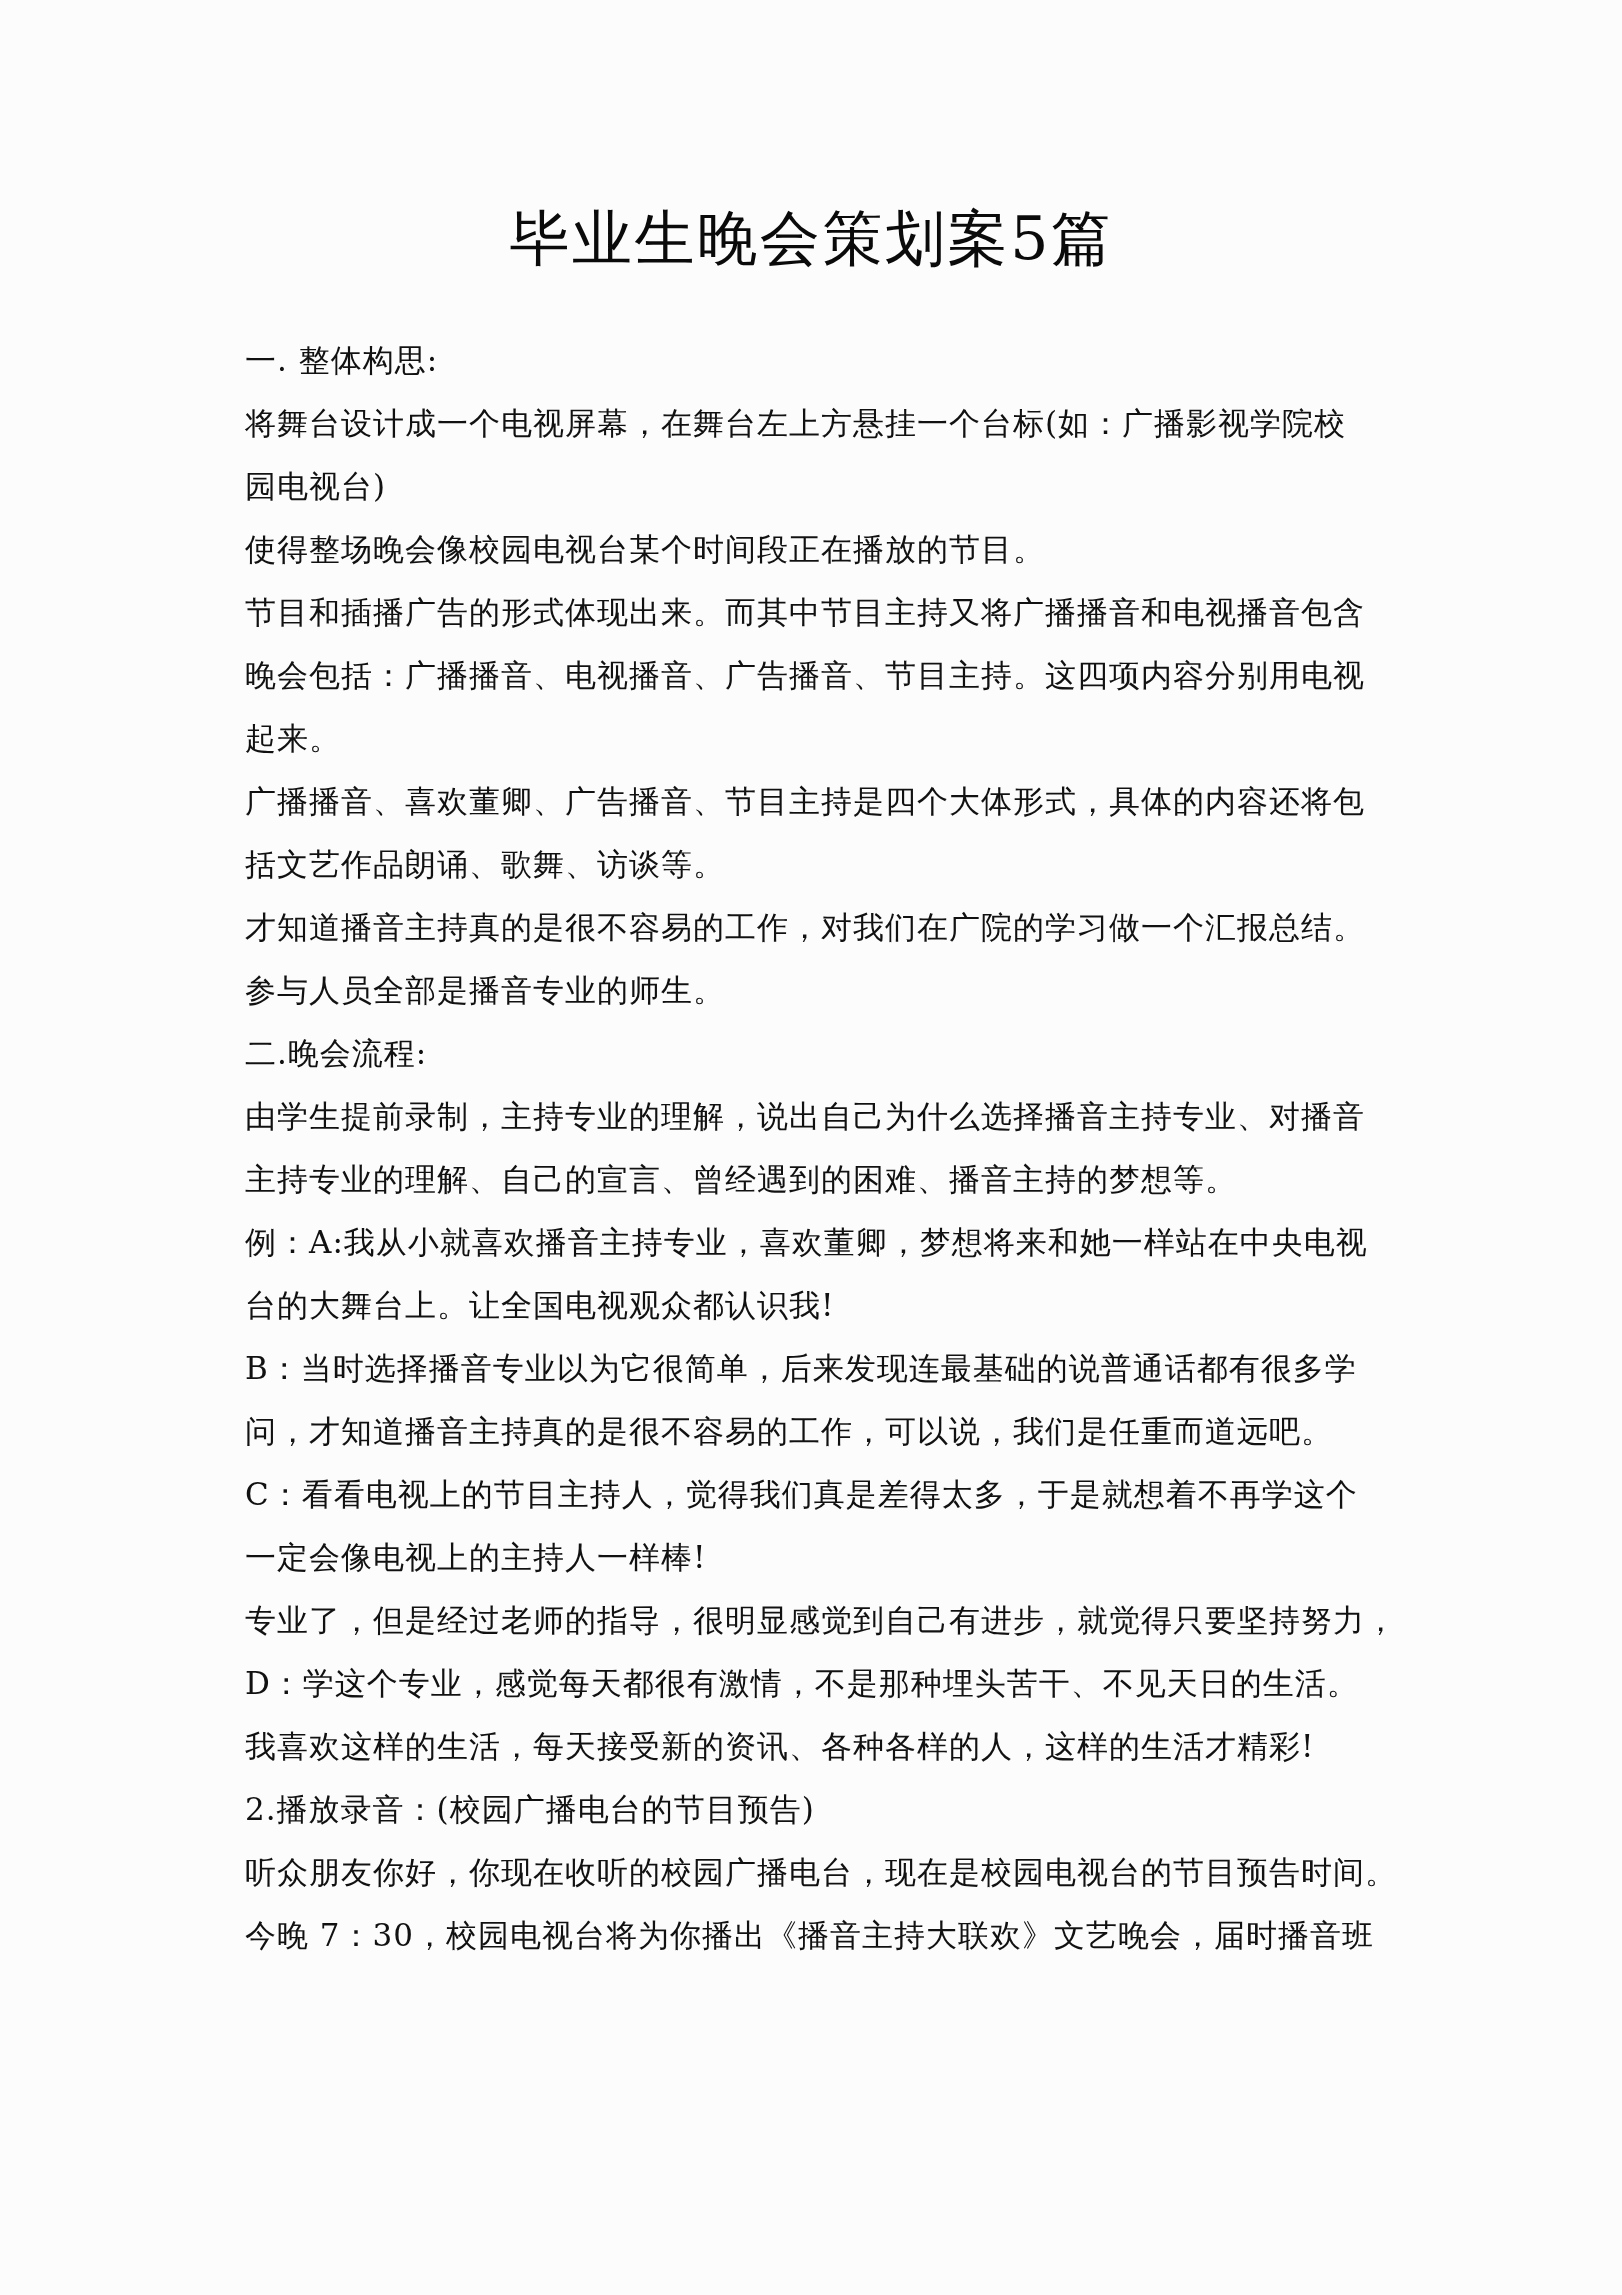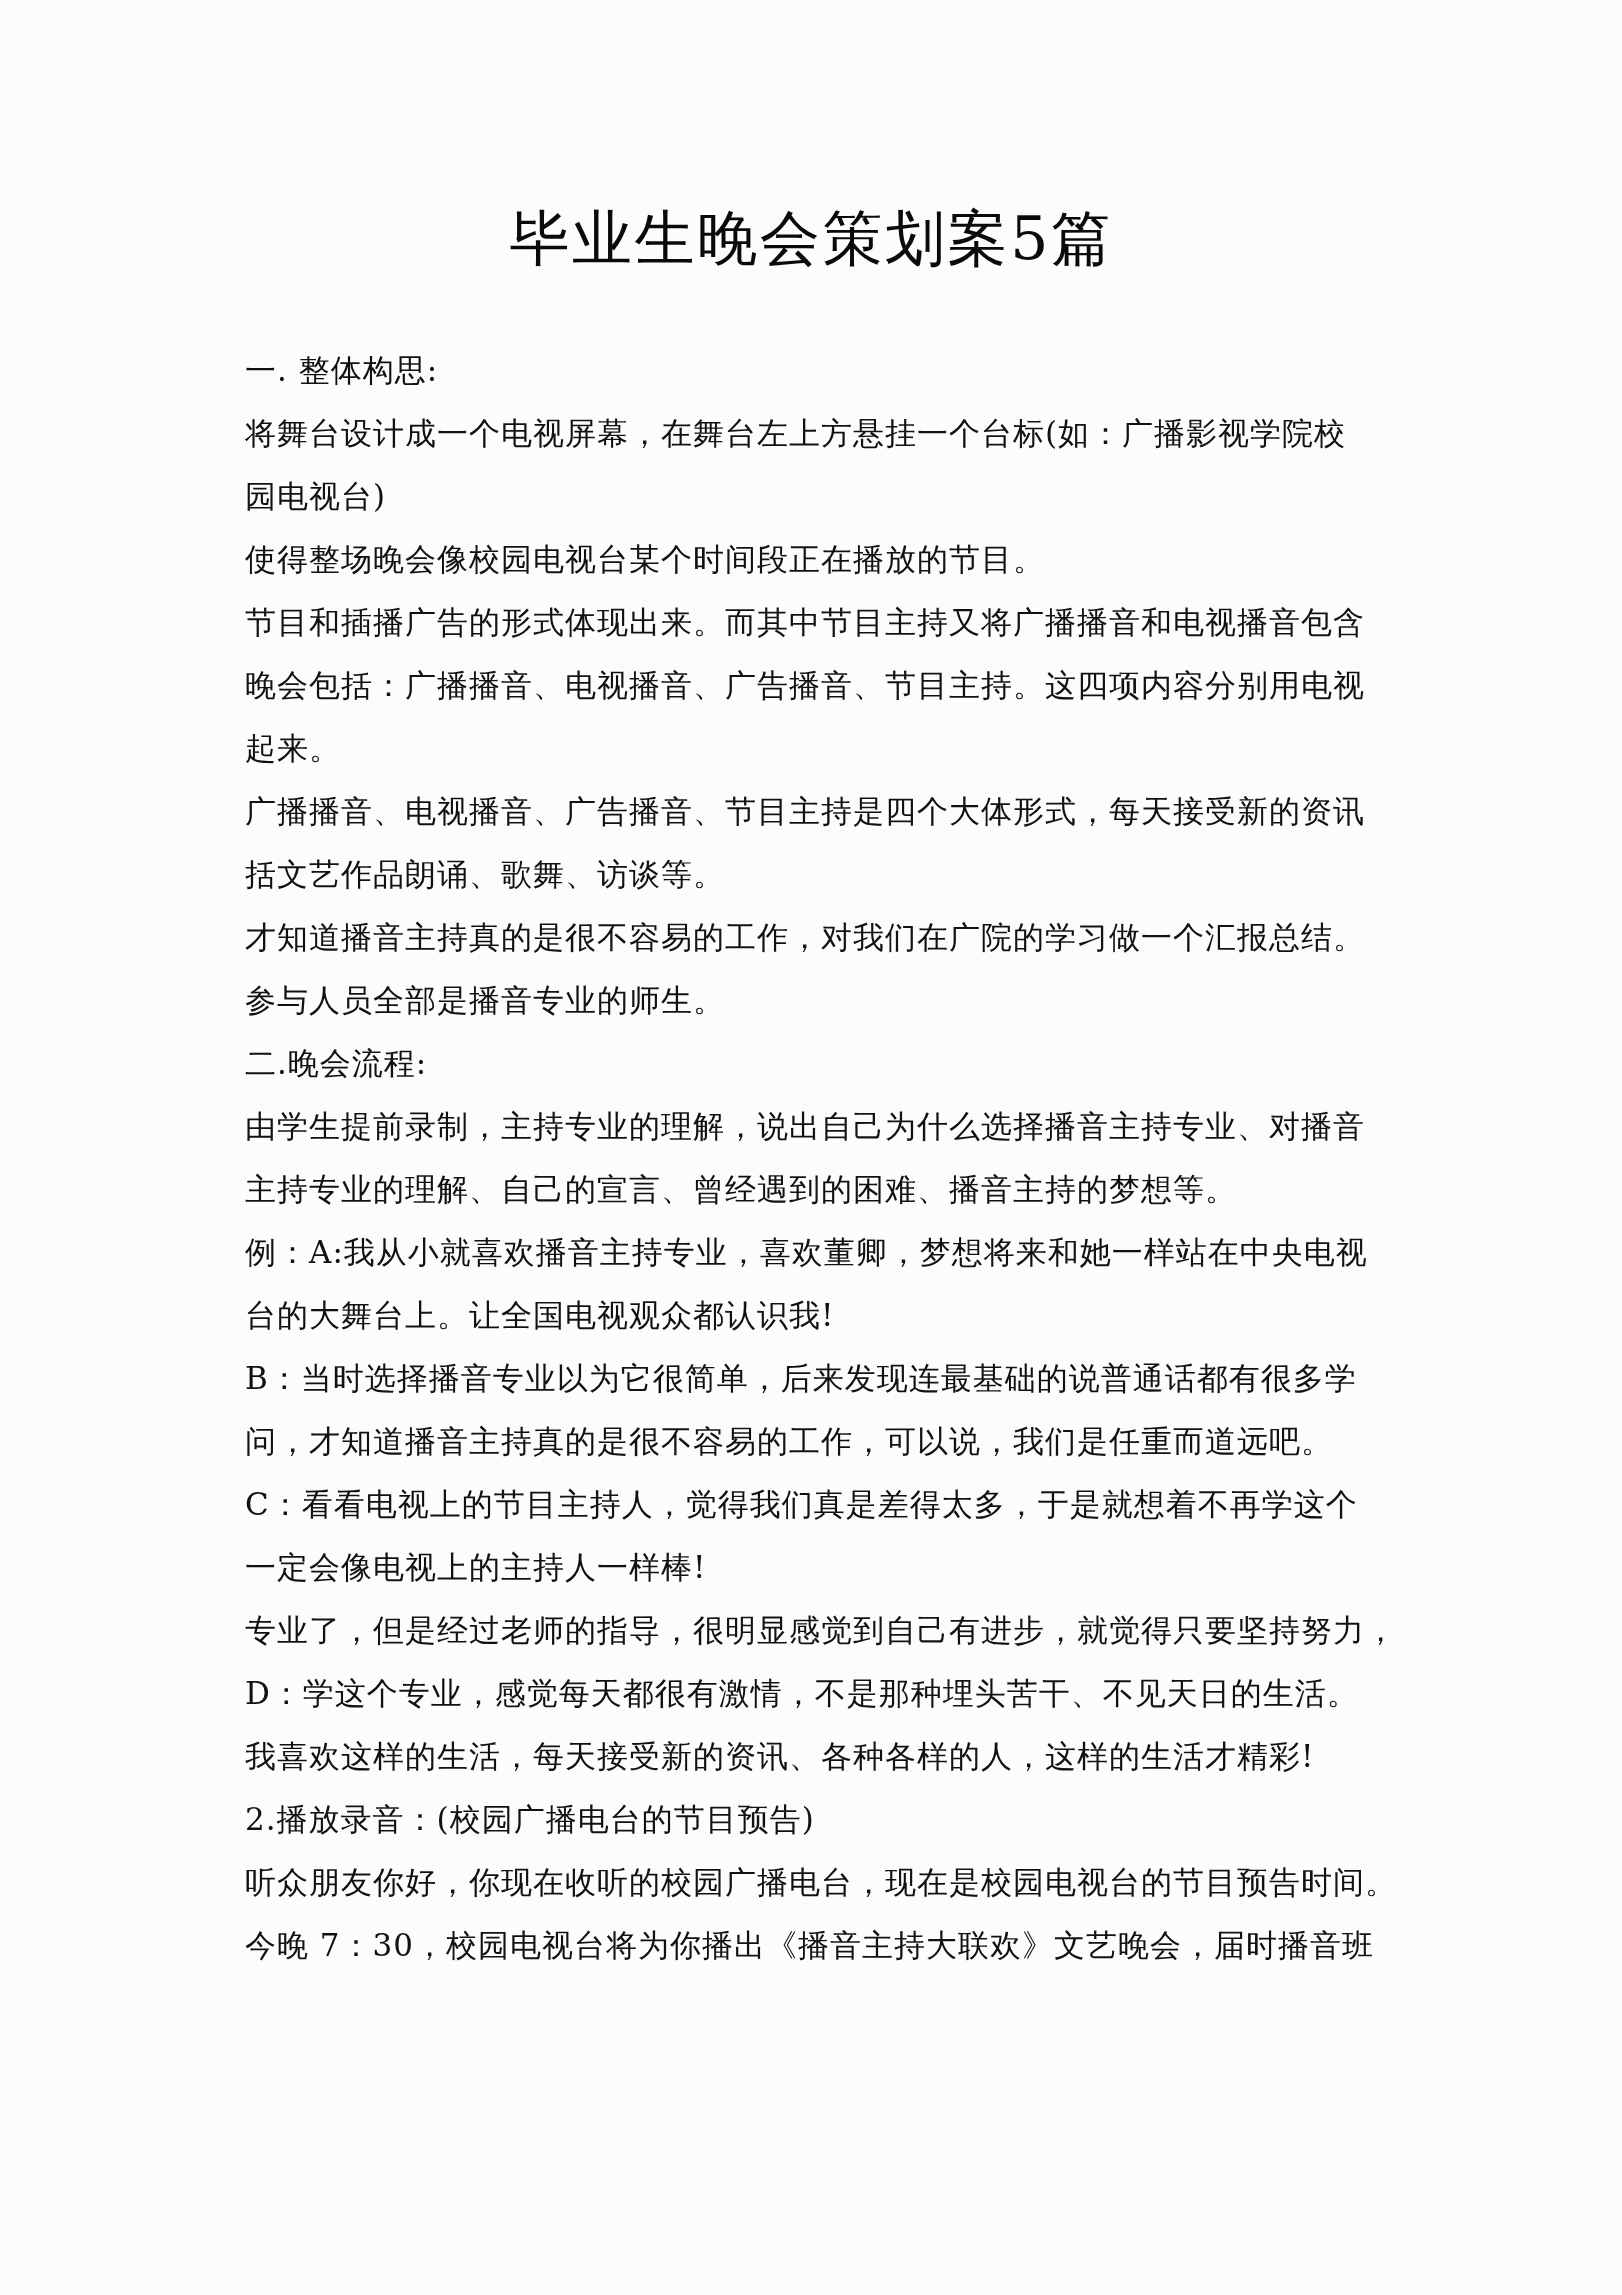"一. 整体构思:" .body { top: 349px -> 339px }
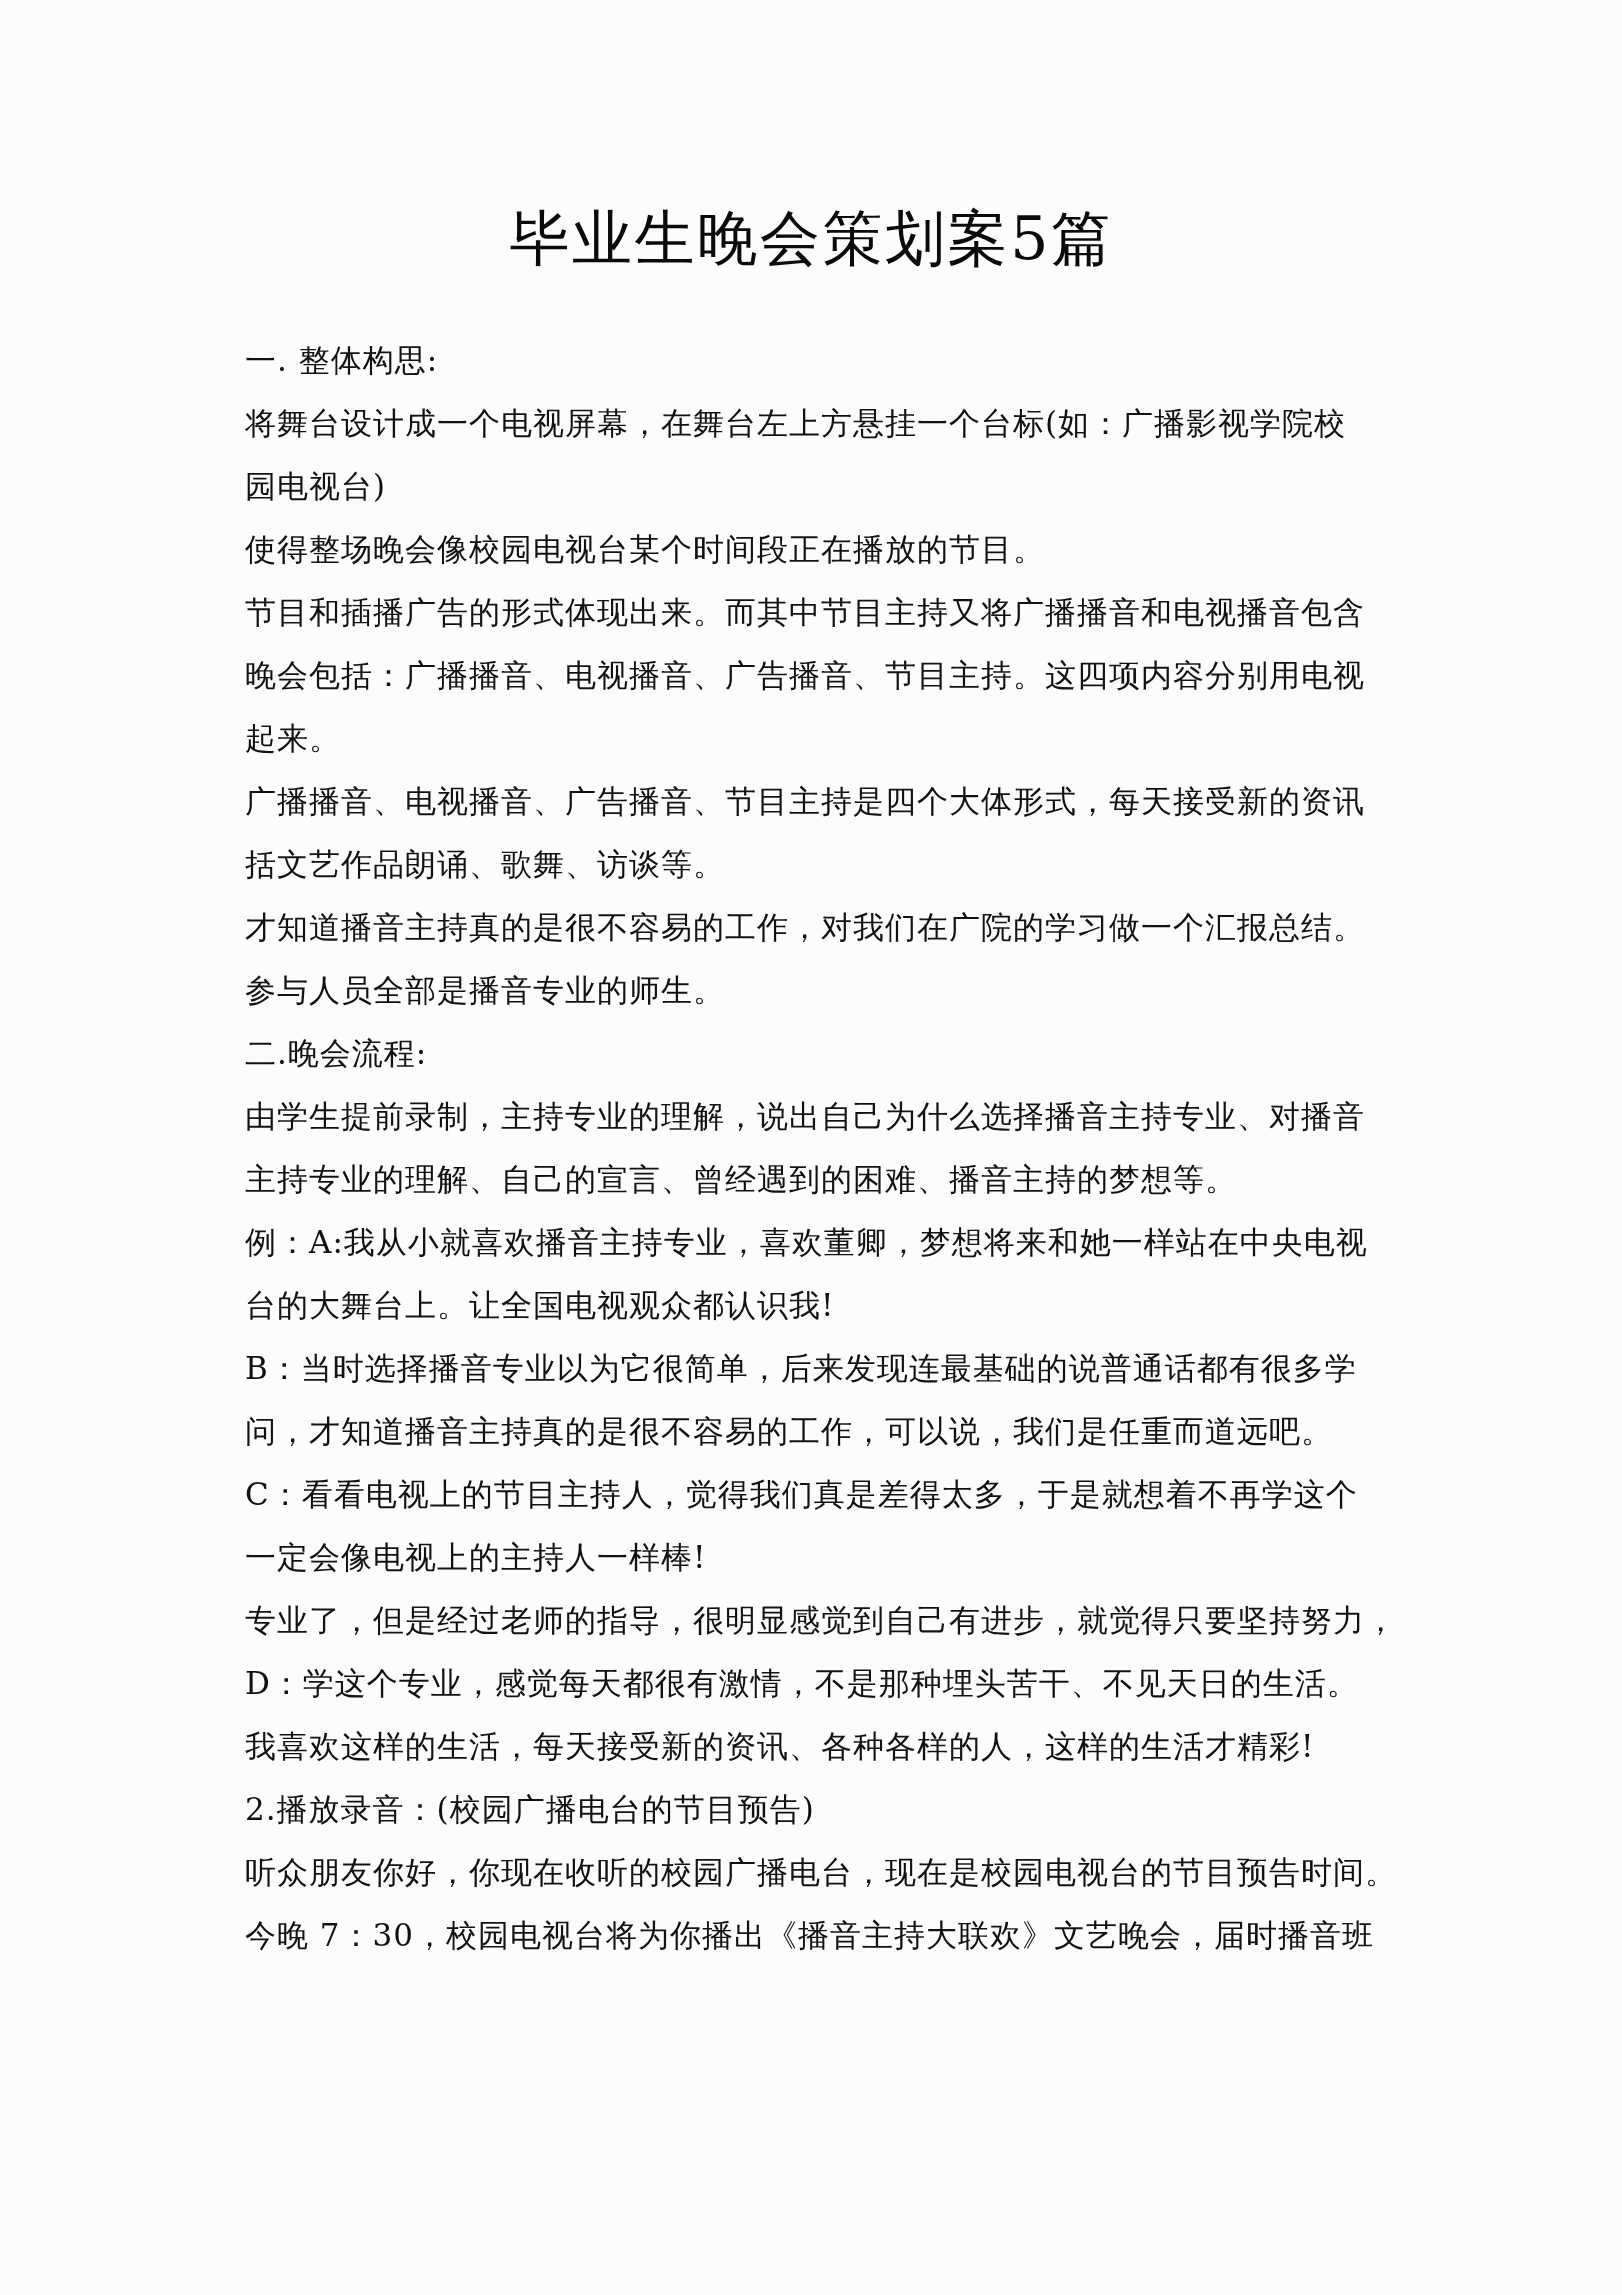"广播播音、电视播音、广告播音、节目主持是四个大体形式，每天接受新的资讯" span.line { text: 电视播音、广告播音、节目主持是四个大体形式，每天接受新的资讯 -> 喜欢董卿、广告播音、节目主持是四个大体形式，具体的内容还将包 }
